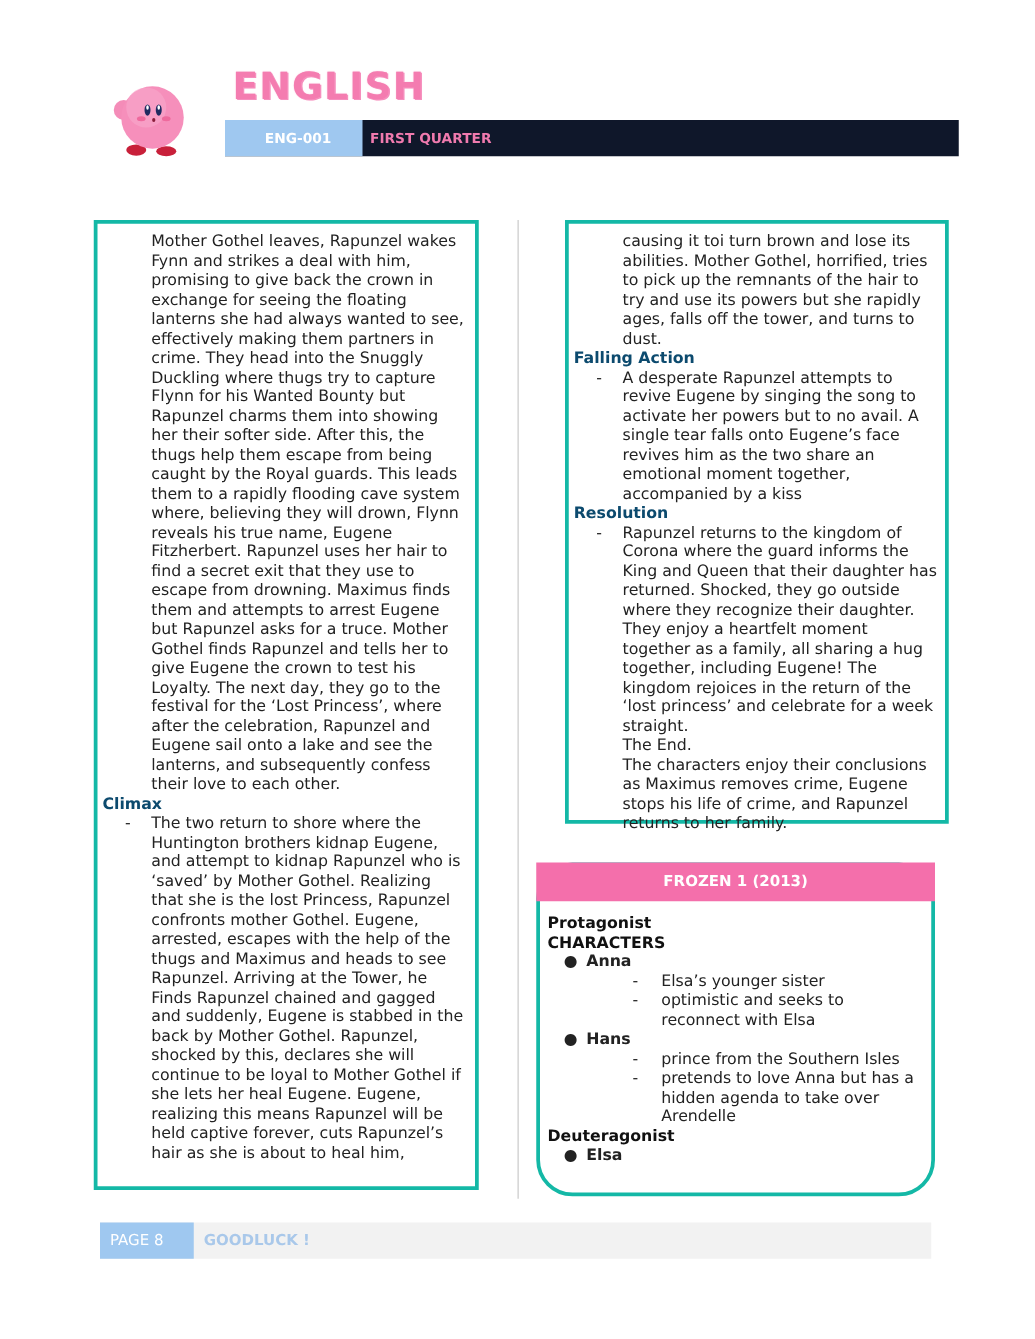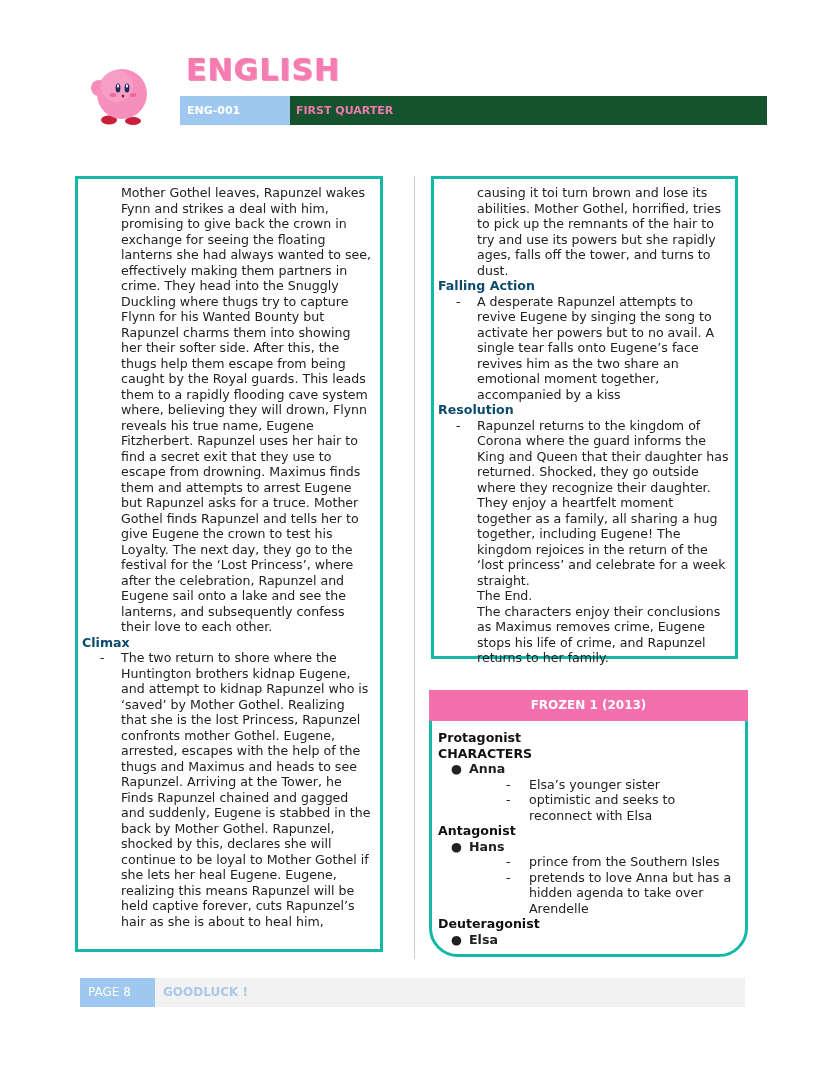"ENG-001" .header-bar { background: #14532d -> #0f172a; text-align: none -> center }
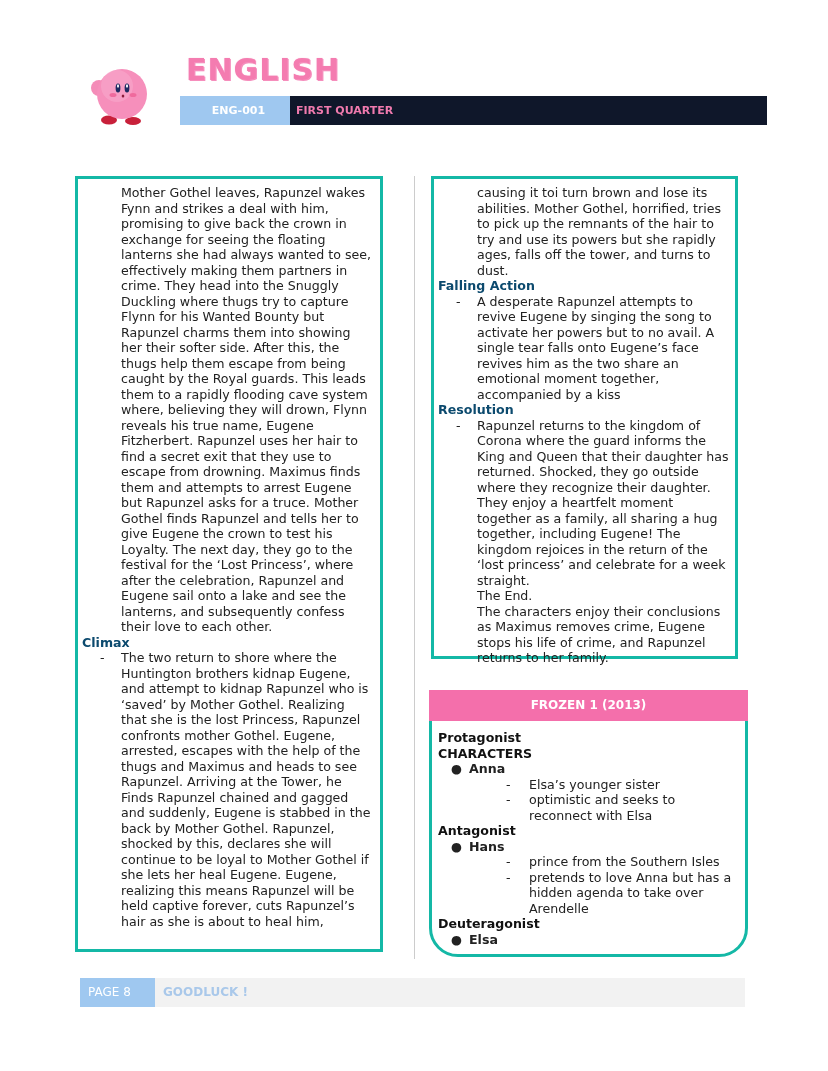"causing it toi turn brown" .box-right-top { left: 431px -> 452px }
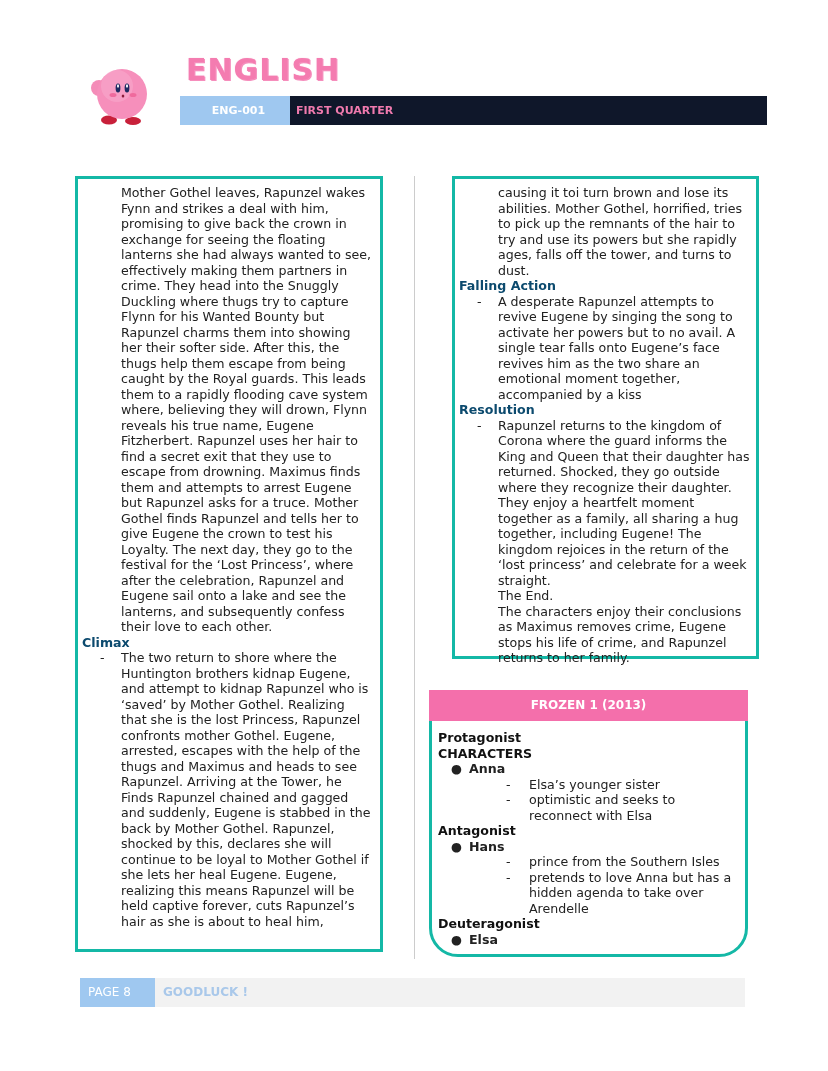"Antagonist" div.fb-head { html: <div>Antagonist</div> -> none }
